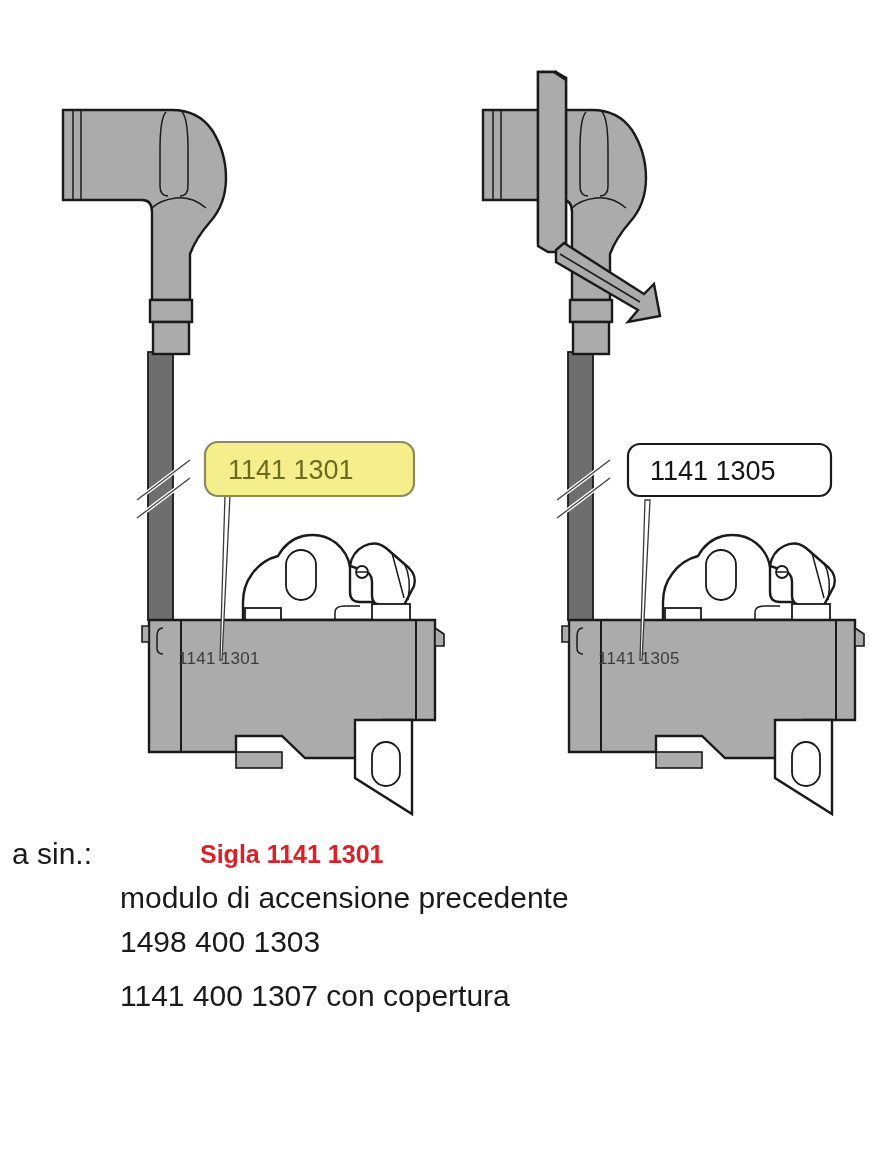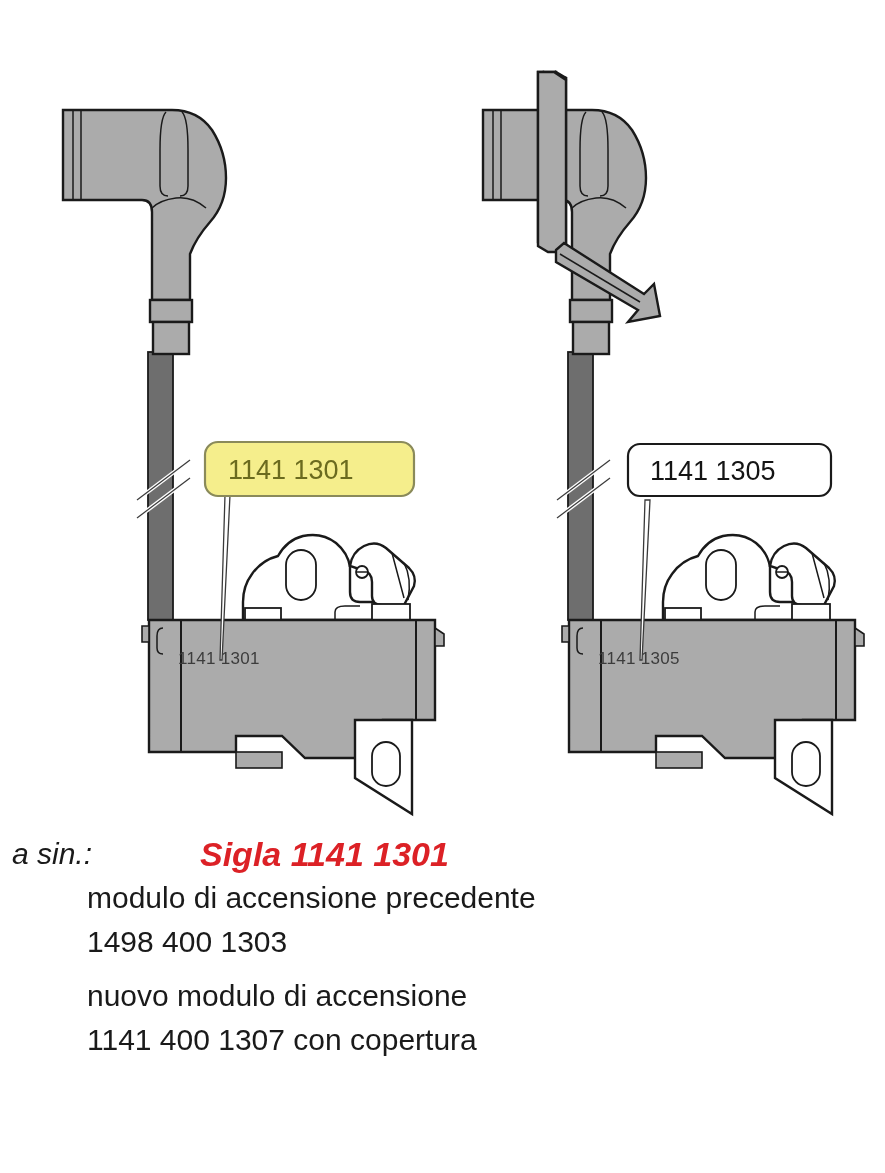"a sin.:" .caption-row { font-style: italic -> none }
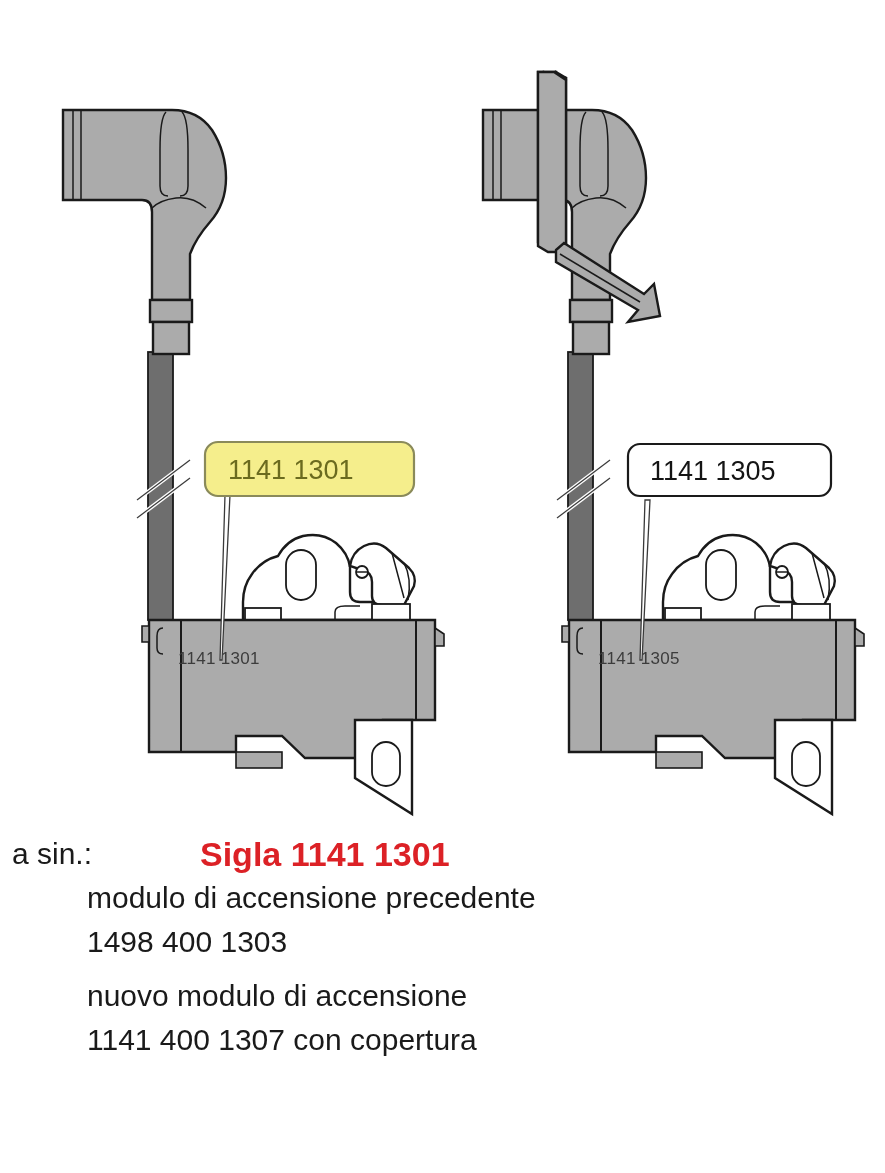"Sigla 1141 1301" .caption-val { font-size: 34px -> 25px }
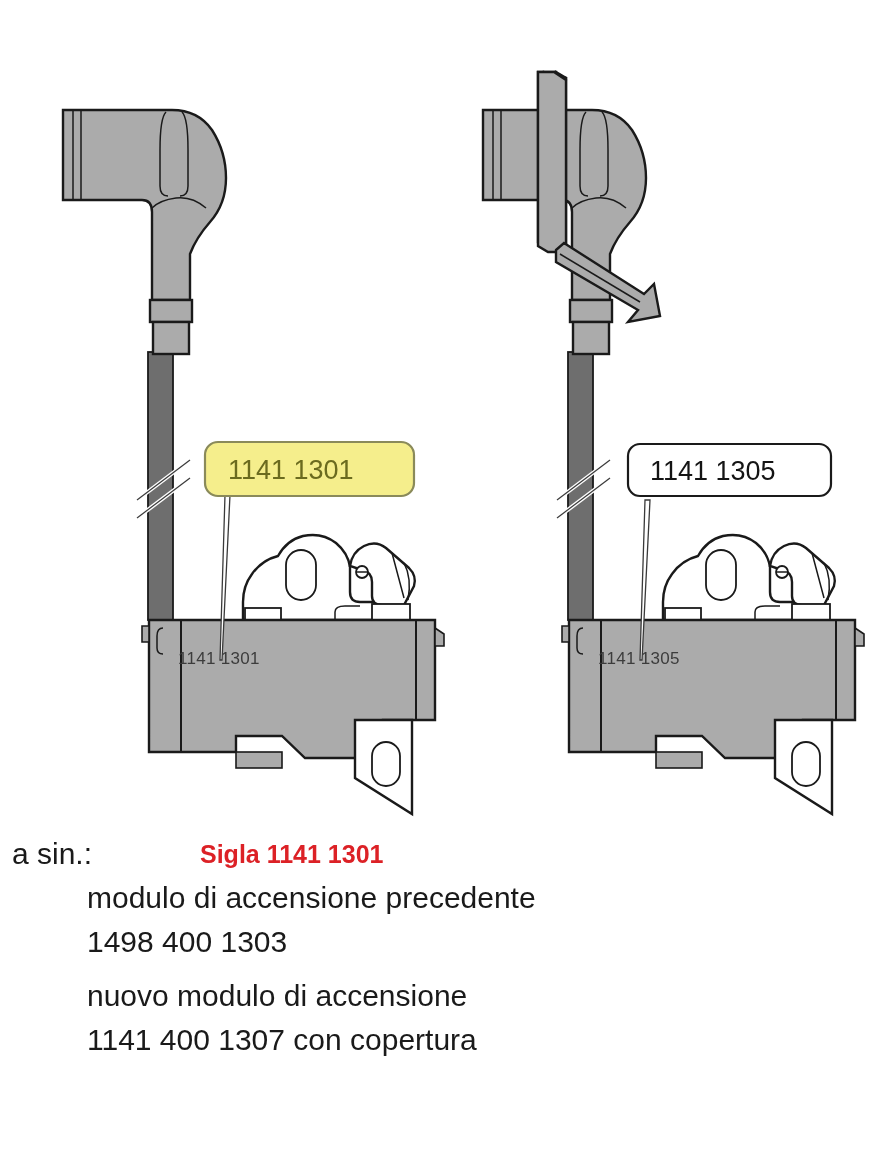"modulo di accensione precedente" .caption-cont { padding-left: 87px -> 120px }
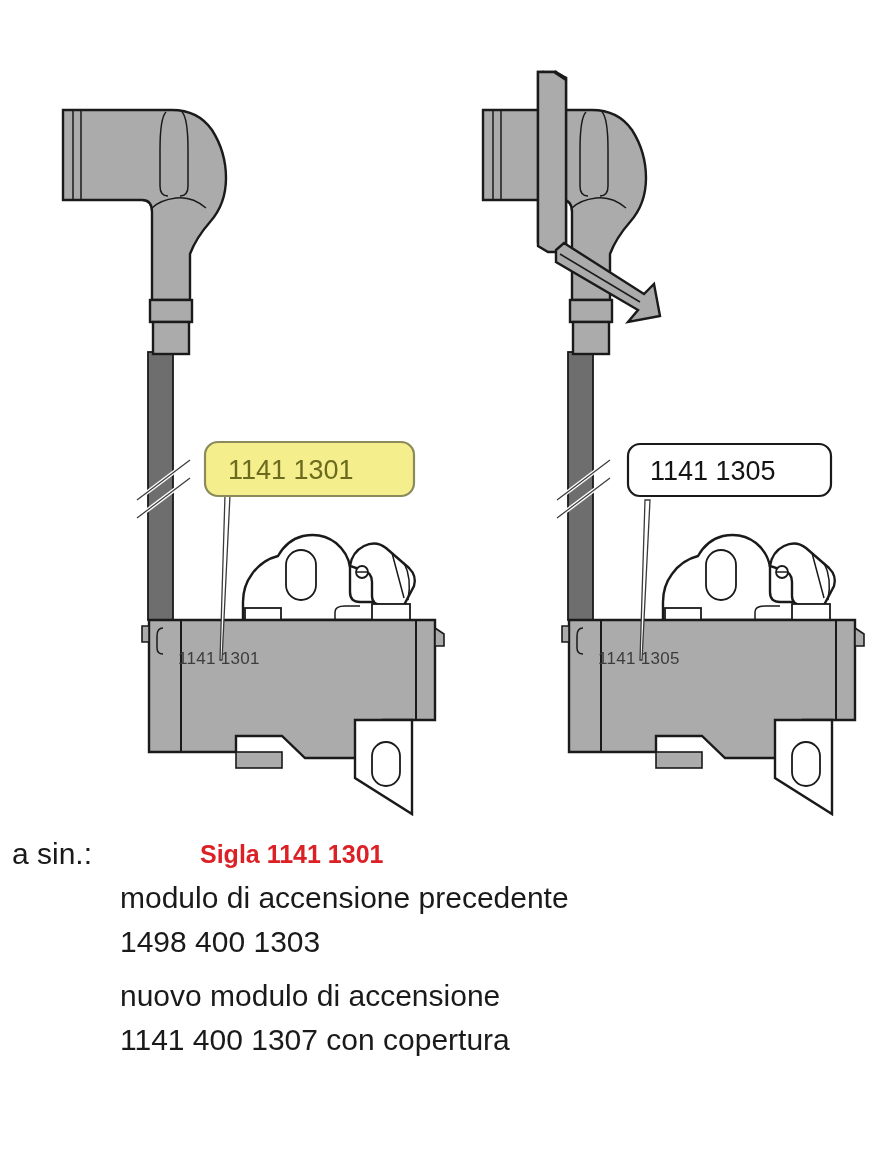"nuovo modulo di accensione" div.caption-cont { html: <div>nuovo modulo di accensione</div> -> none }
